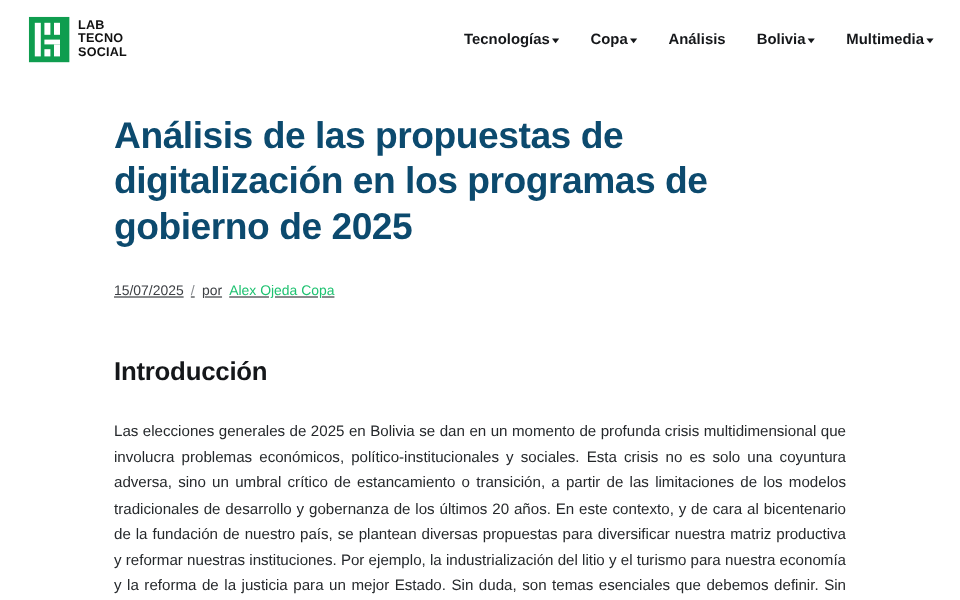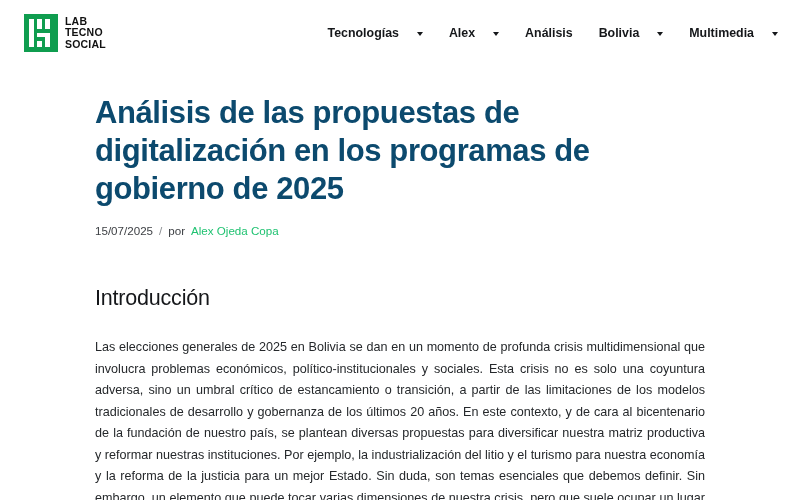"Tecnologías" .nav-item { gap: 18px -> 2px }
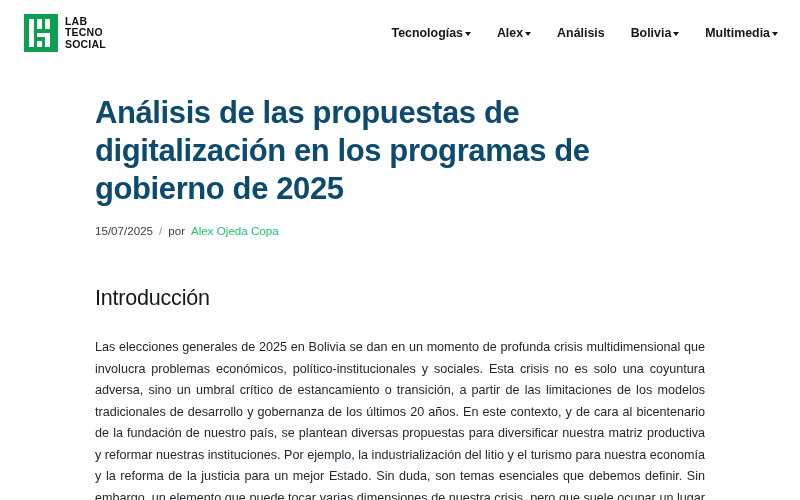"Alex" span { text: Alex -> Copa }
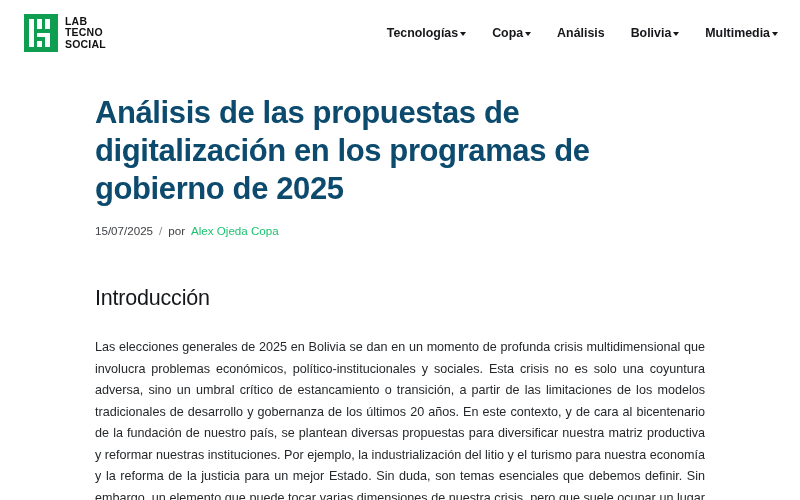"15/07/2025" .meta { margin-top: 16px -> 28px; text-decoration: none -> underline }
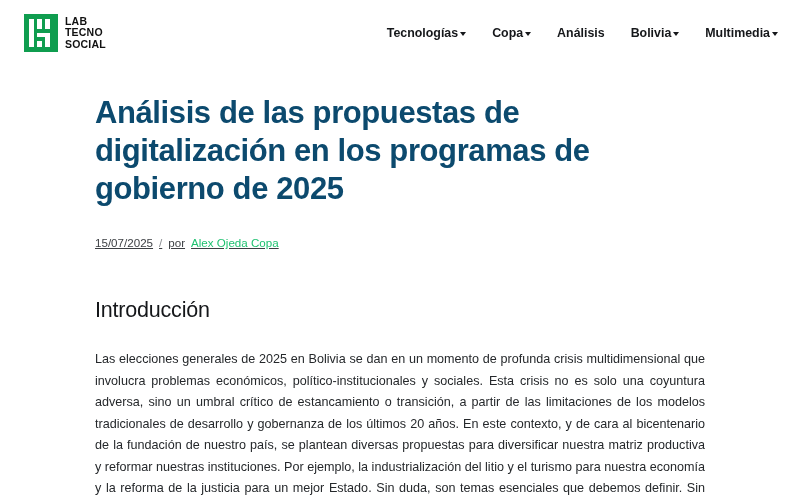"Introducción" .section-heading { font-weight: 400 -> 700 }
